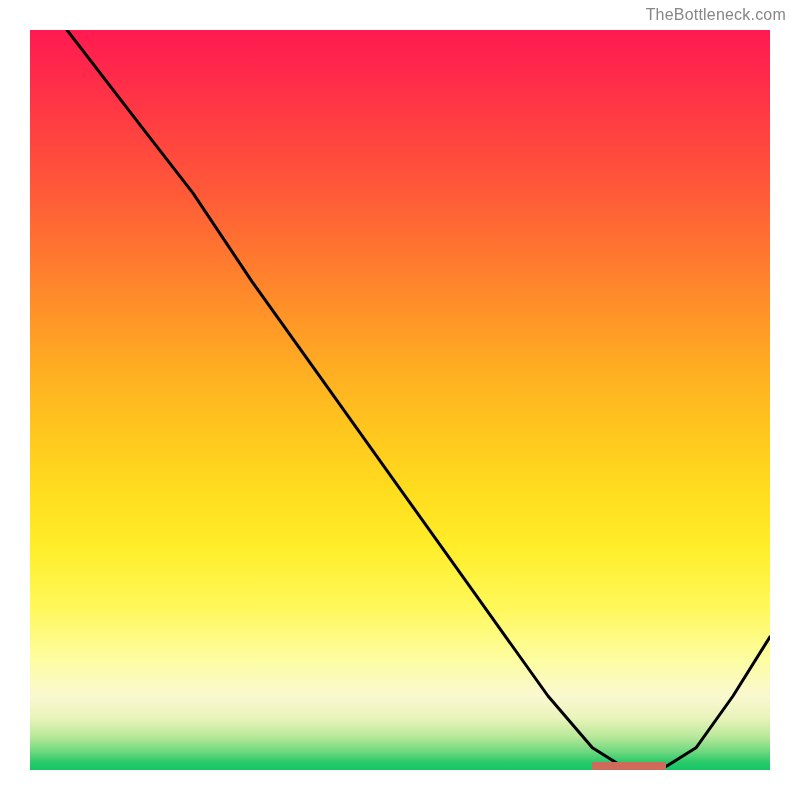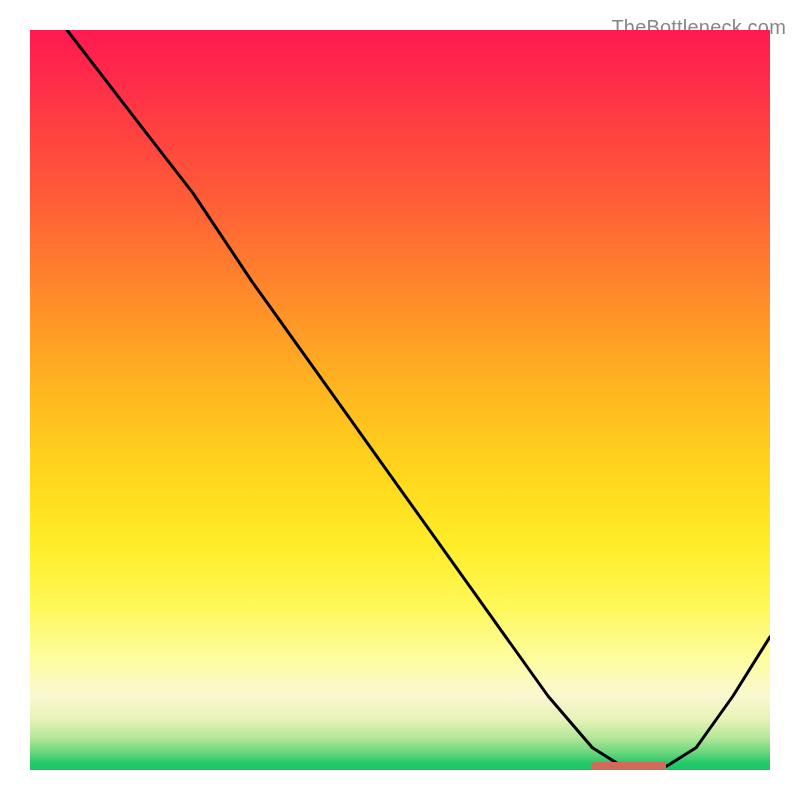"TheBottleneck.com" .watermark { font-size: 20px -> 16px; margin-top: 10px -> none }
